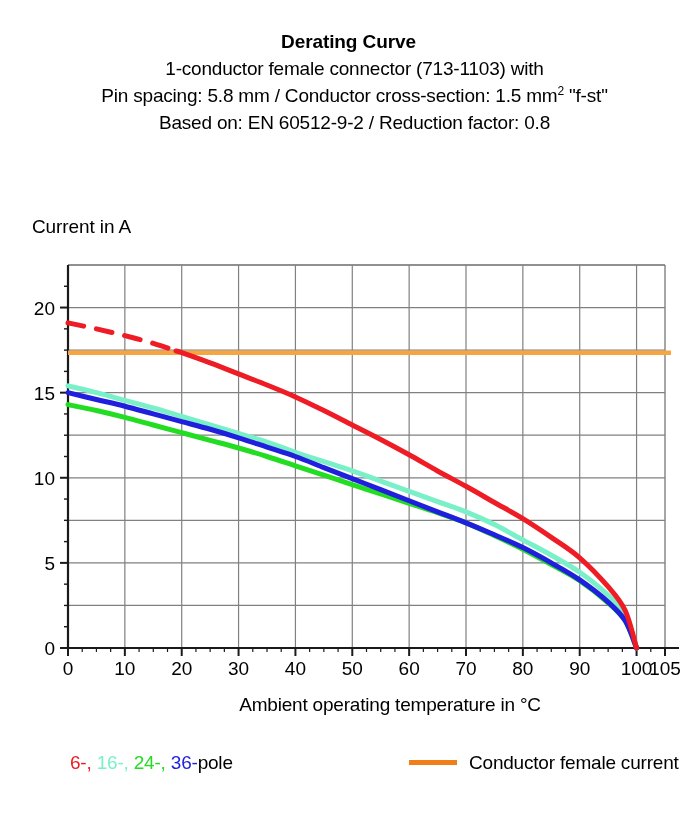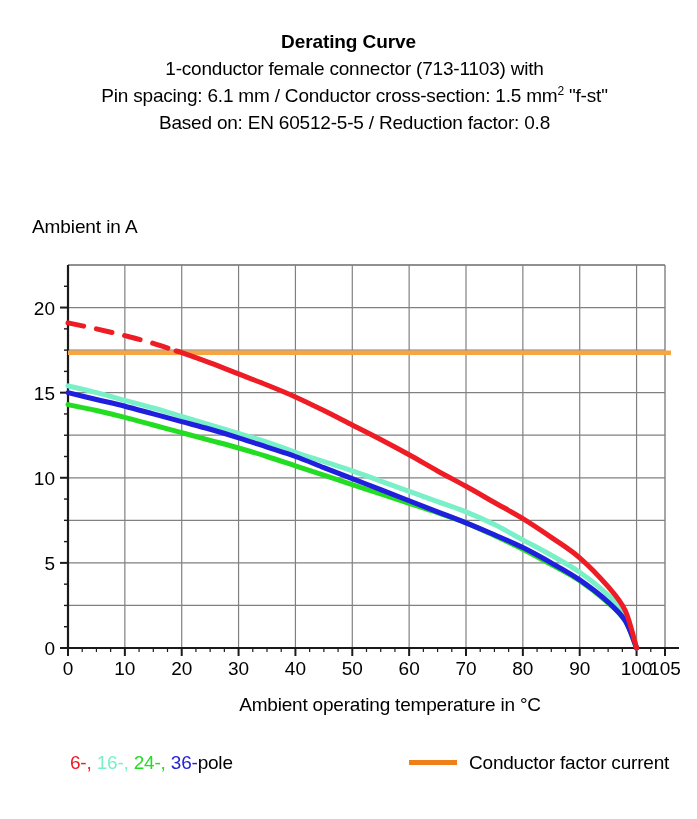"Pin spacing: 6.1 mm /" span { text: 6.1 -> 5.8 }
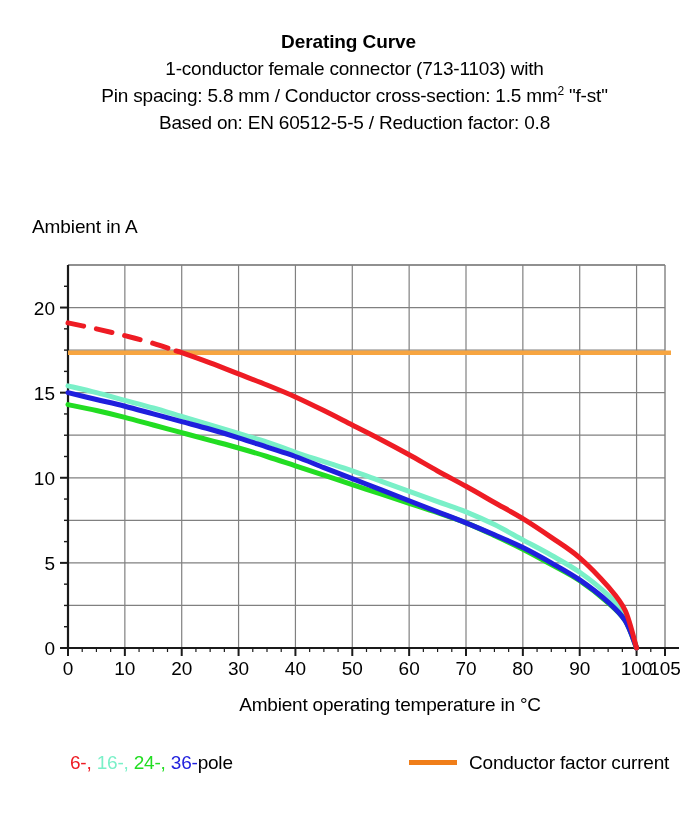"Based on: EN 60512-5-5 /" div.title-line { text: 60512-5-5 -> 60512-9-2 }
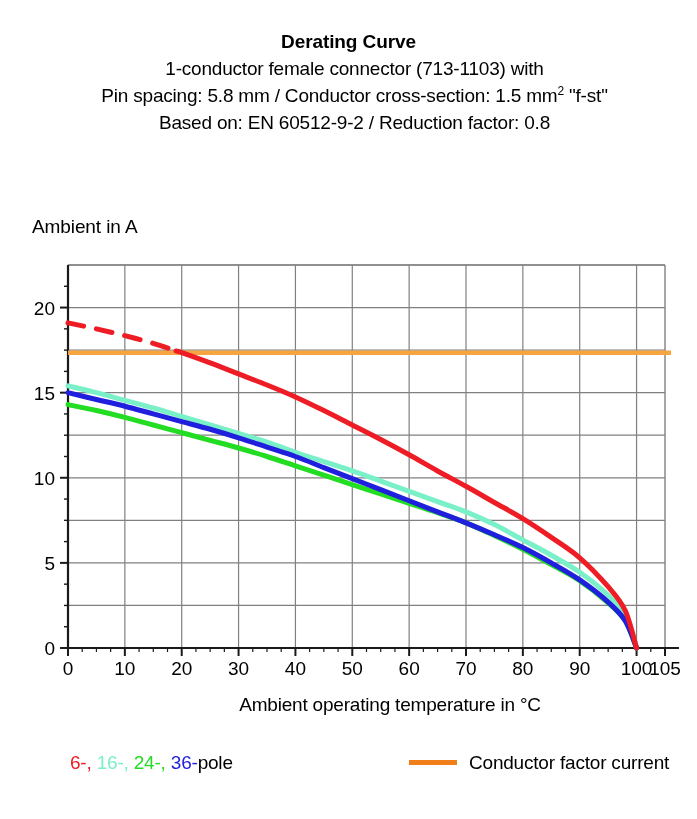"Ambient in A" div.ylabel { text: Ambient -> Current }
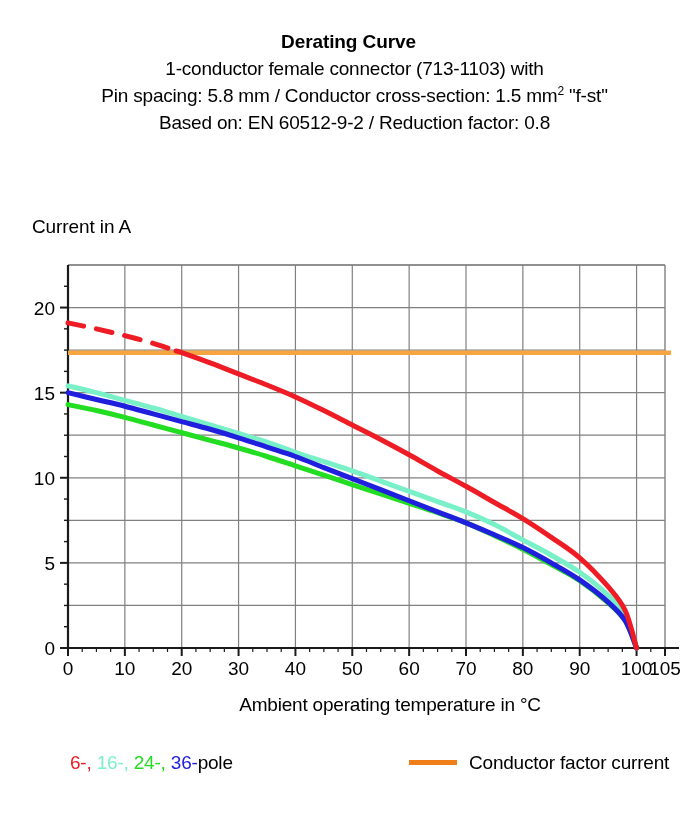"Conductor factor current" span { text: factor -> female }
